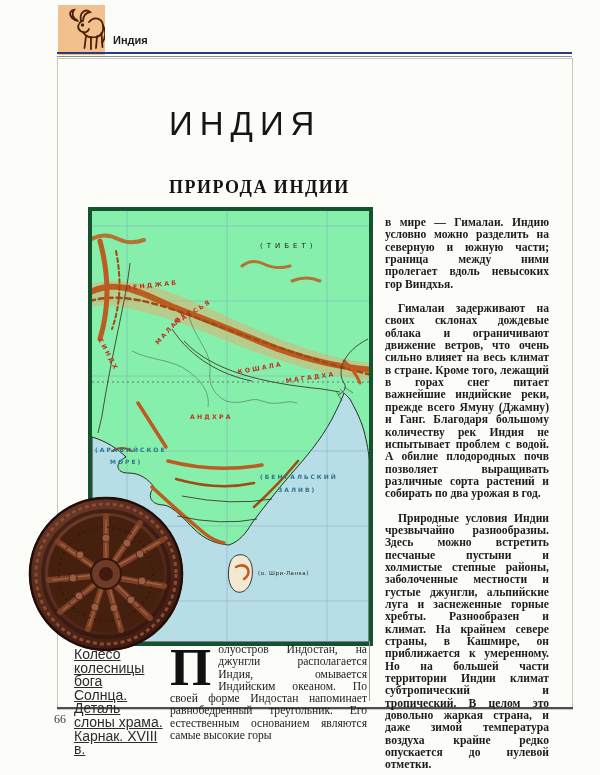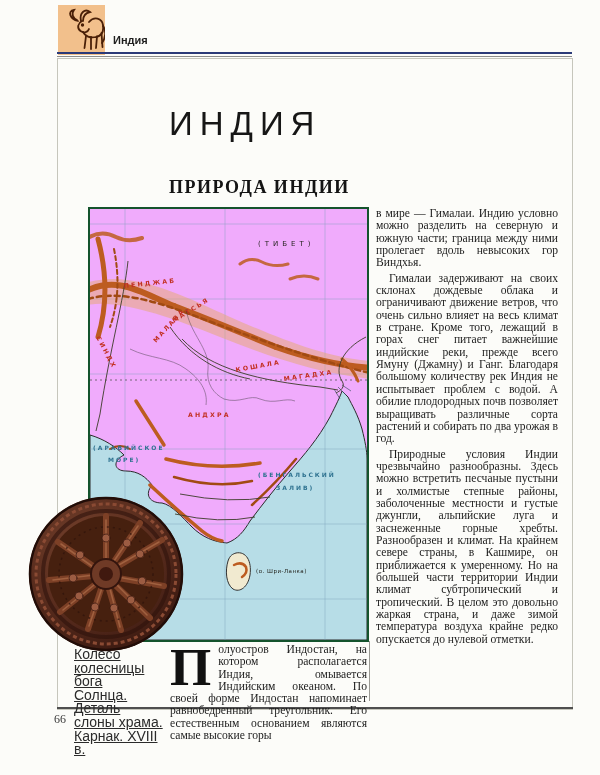"в мире — Гималаи. Индию" .col-right p { font-weight: none -> bold; margin: 3px -> 12px }
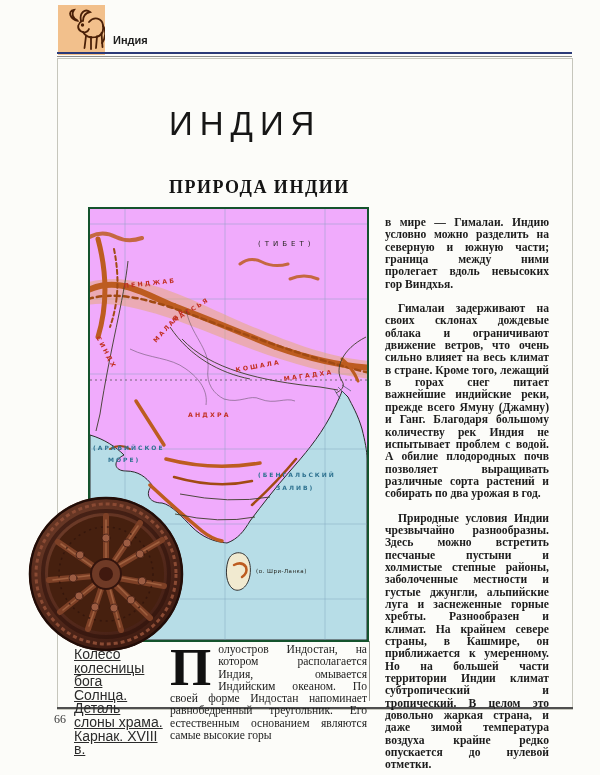"(ТИБЕТ)" .map { background: #f0abfc -> #86efac; border: 2px solid #14532d -> 4px solid #14532d }
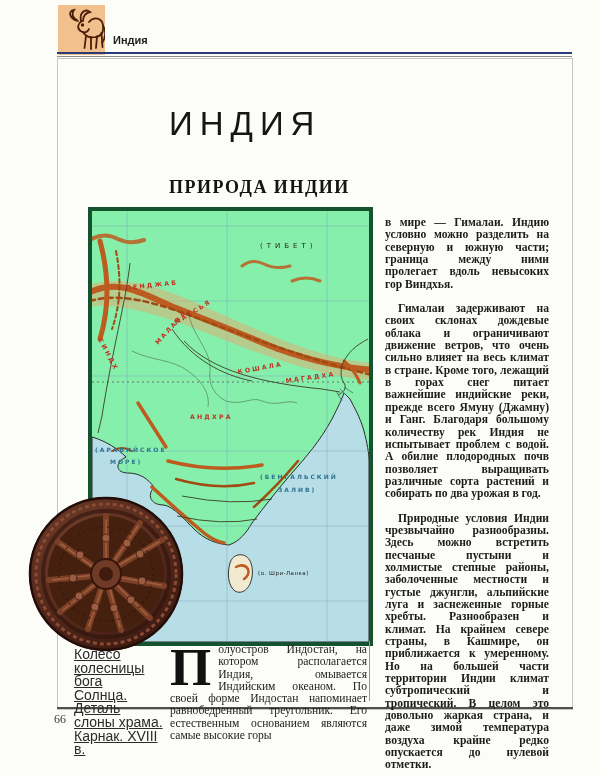"олуостров Индостан, на котором" span { text: котором -> джунгли }
